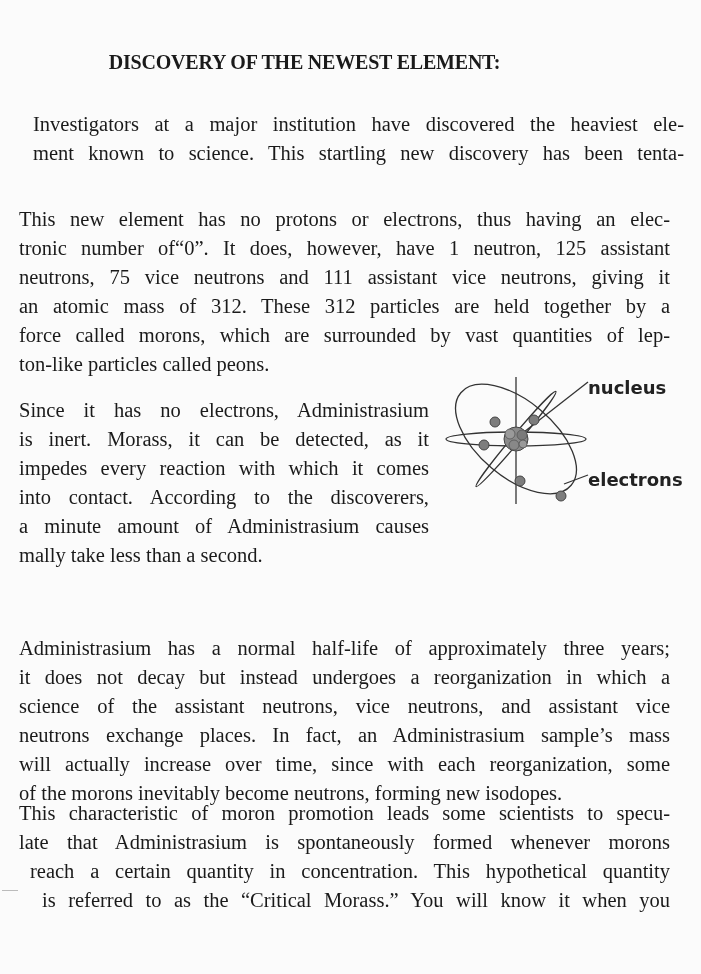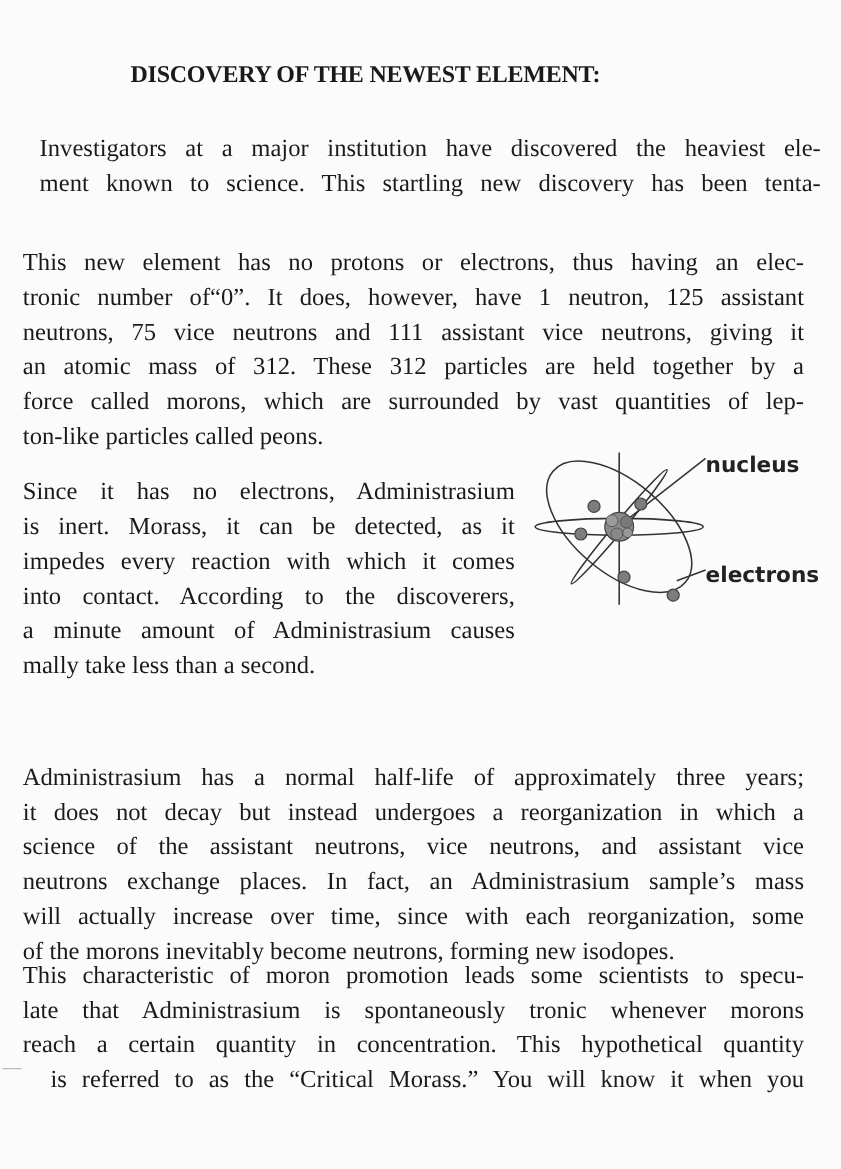"late that Administrasium is" span.line { text: tronic -> formed }
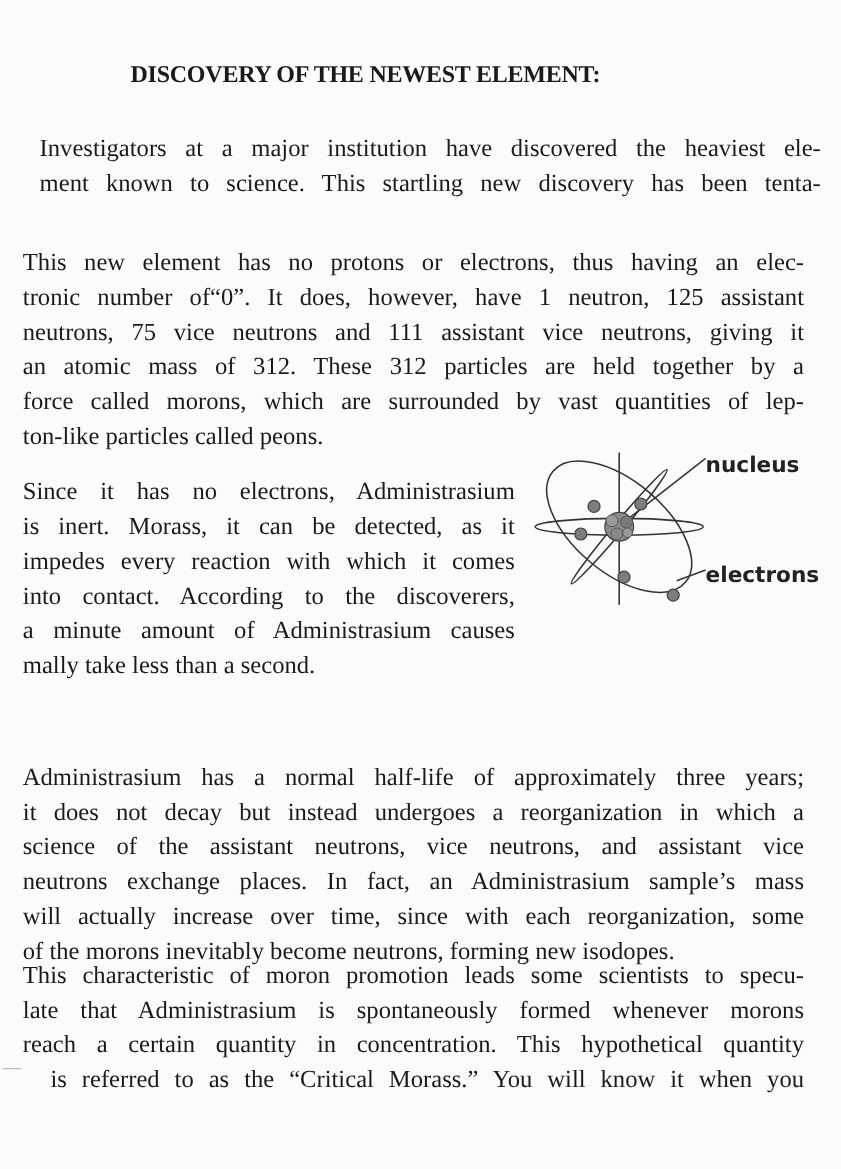"reach a certain quantity in" span.line { margin-left: none -> 11px }
